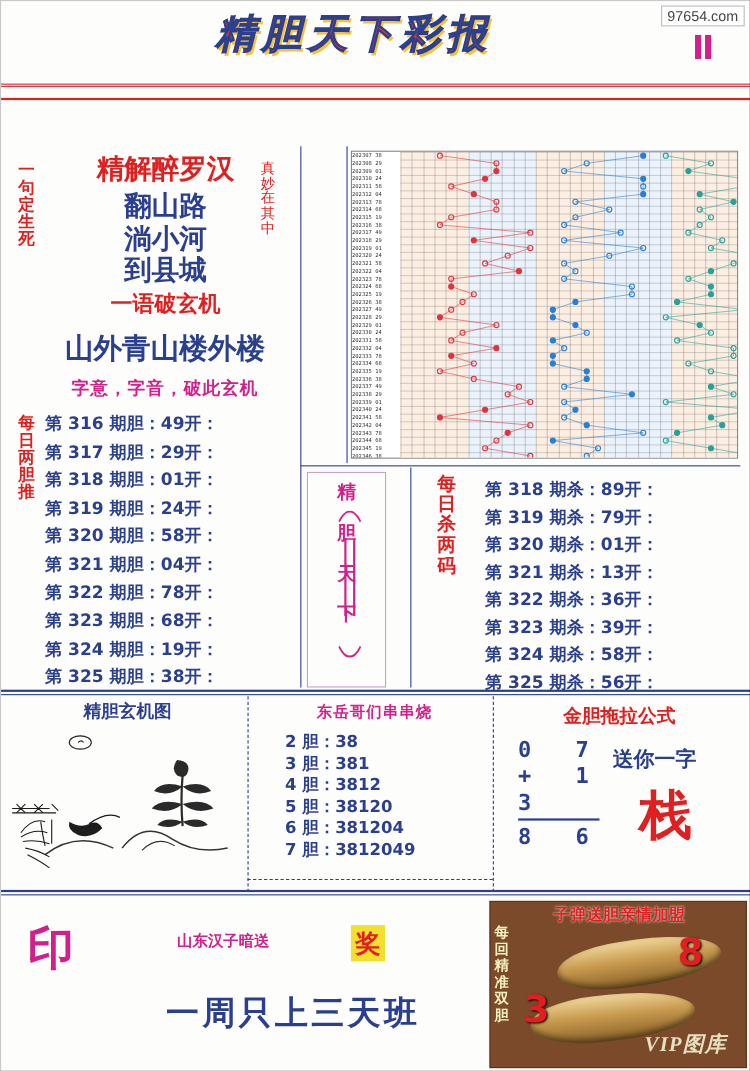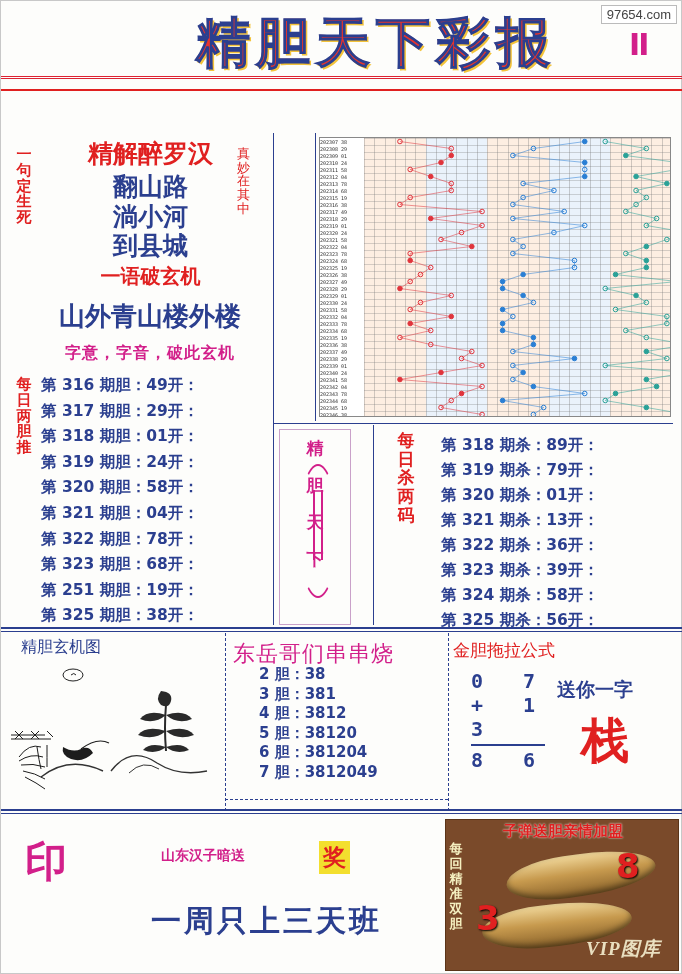"精胆天下彩报" .masthead { font-size: 54px -> 36px; font-style: none -> italic }
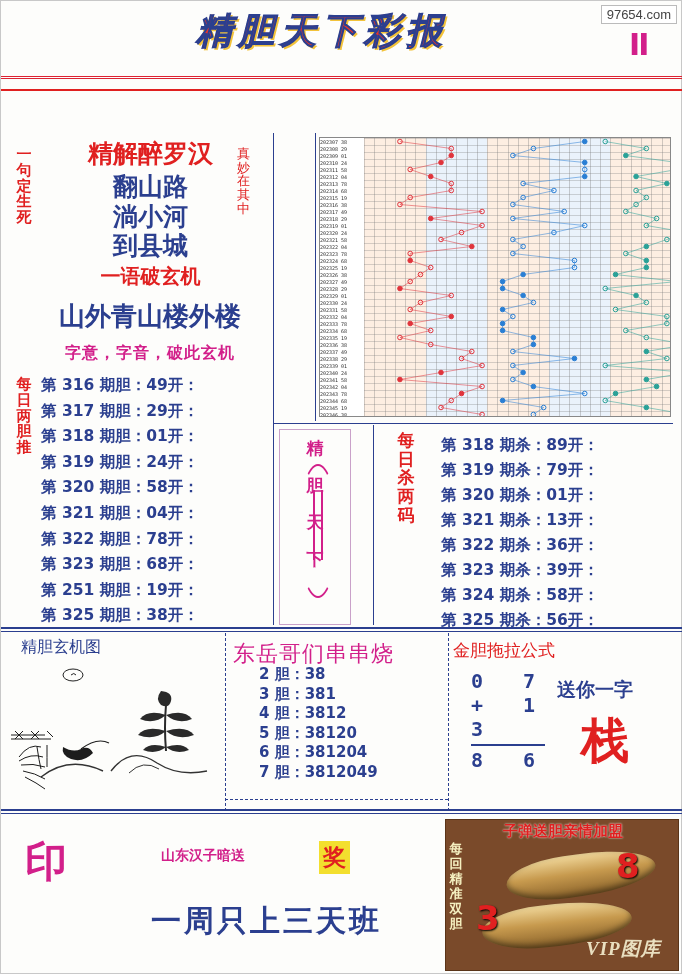"第 251 期胆：19开：" div { text: 251 -> 324 }
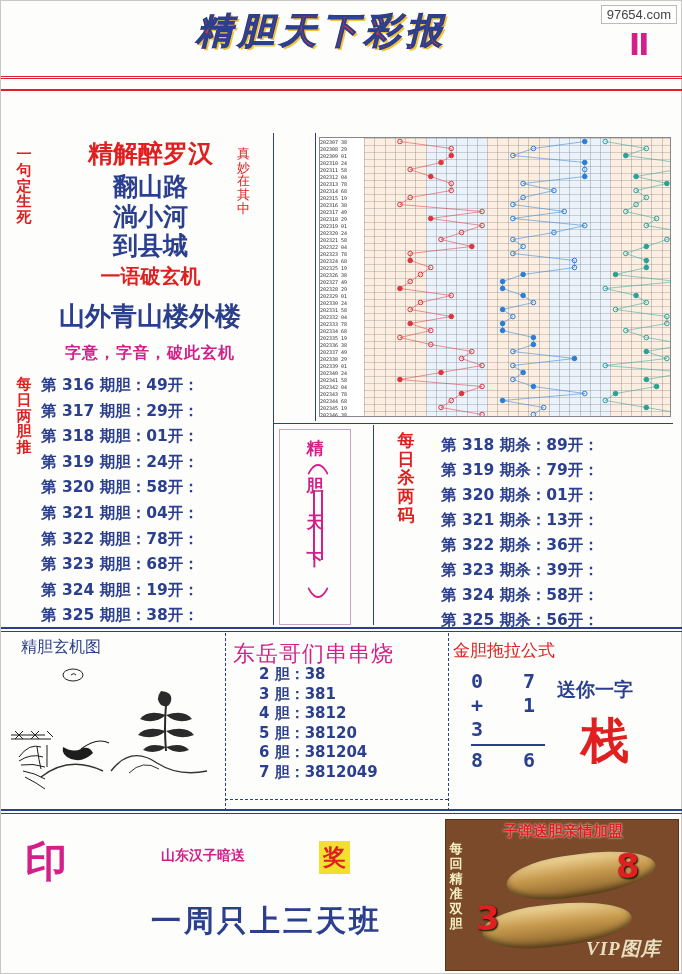"精胆玄机图" .low-title { font-weight: normal -> bold; text-align: left -> center }
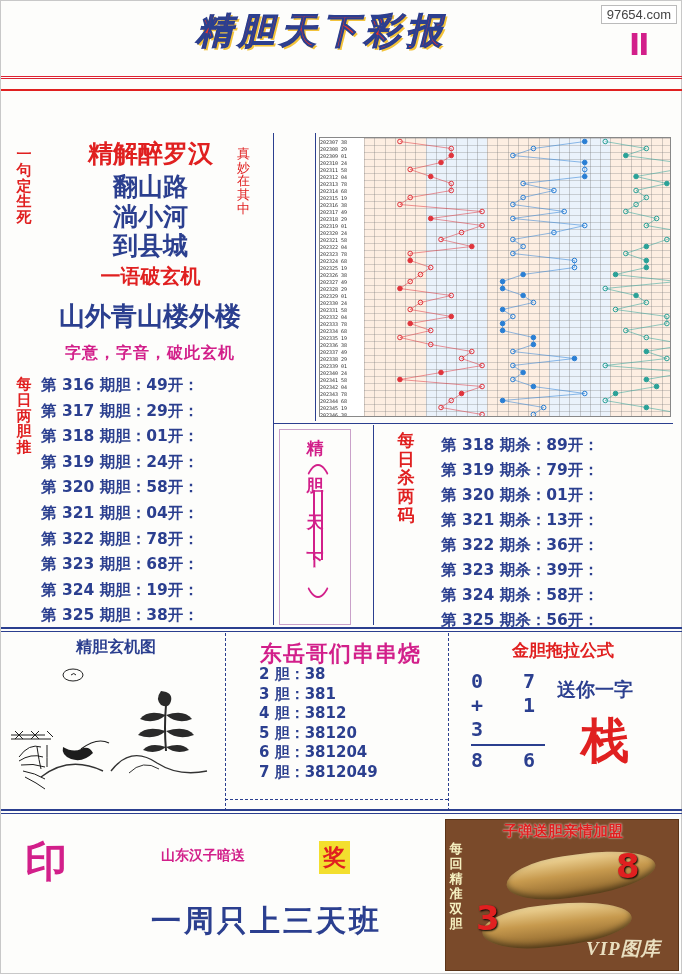"东岳哥们串串烧" .chuanchuan { font-size: 22px -> 14px }
